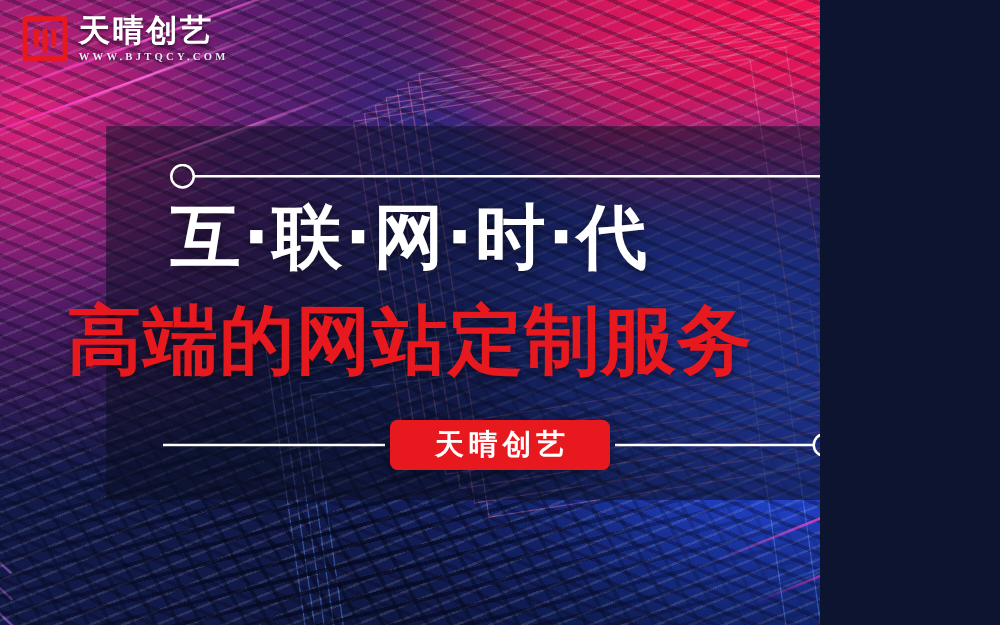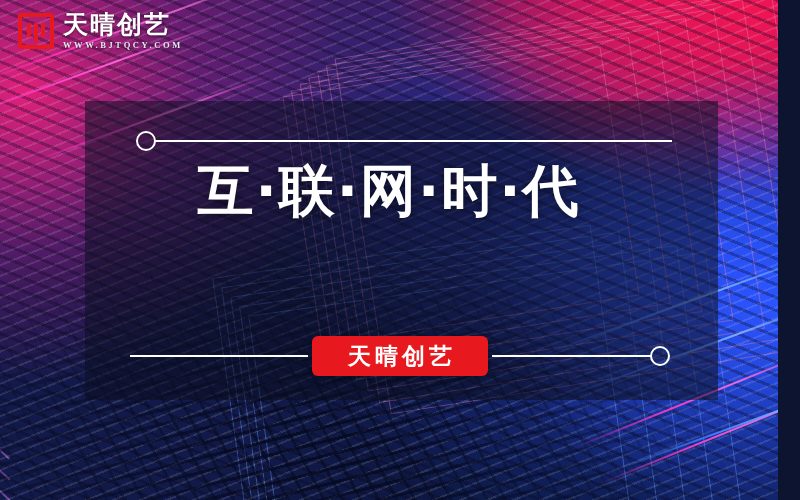"天晴创艺" #banner { width: 778px -> 656px }
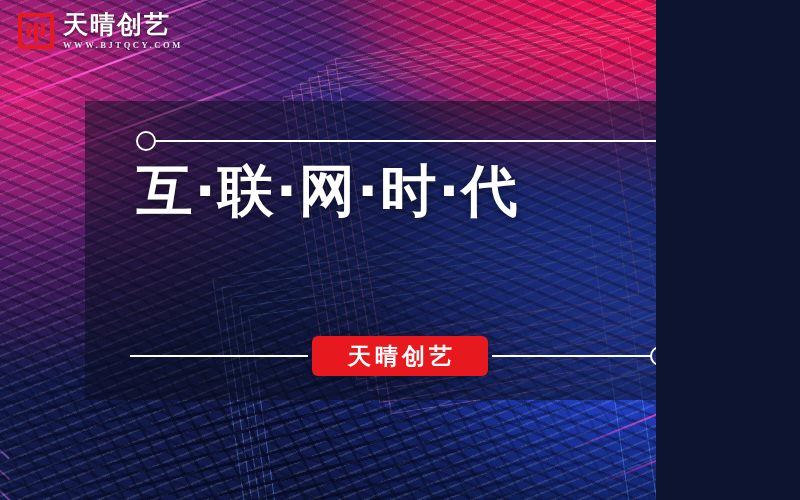"高端的网站定制服务" div.subhead { html: none -> <div>高端的网站定制服务</div> }
